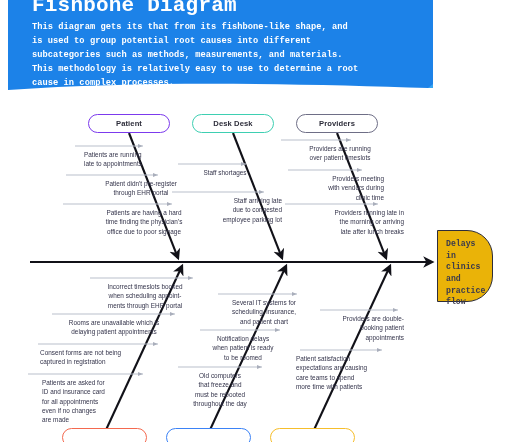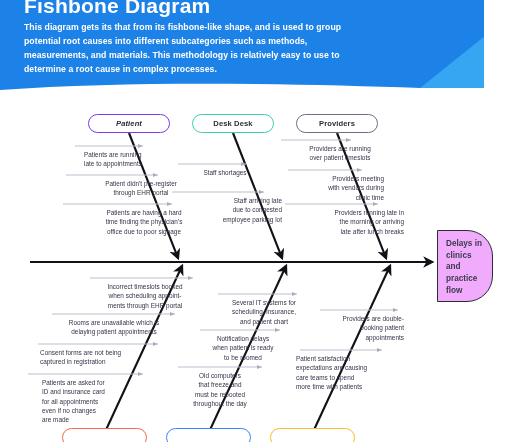"Fishbone Diagram" .header { font-family: none -> Liberation Mono, monospace; left: 0 -> 8px; width: 484px -> 425px }
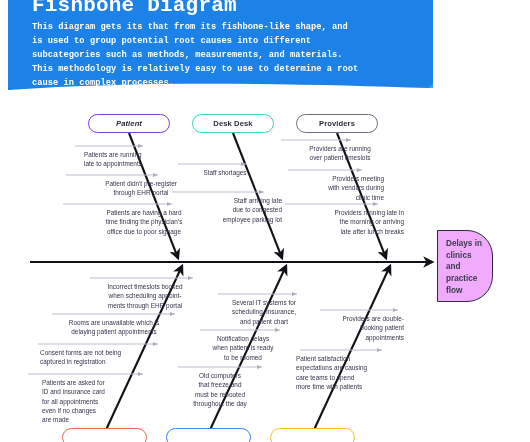"Patient" div.pill { font-style: italic -> none }
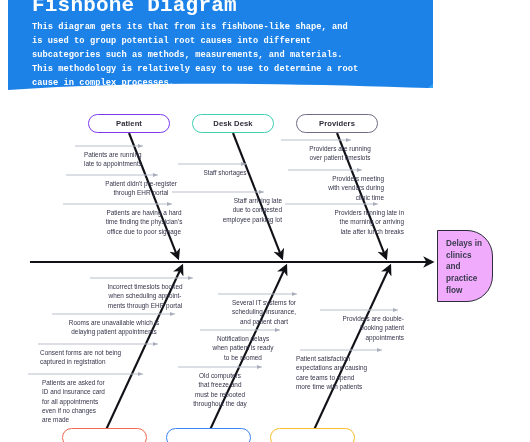"Delays in clinics and practice" .effect-box { background: #f0abfc -> #eab308; font-family: none -> Liberation Mono, monospace }
